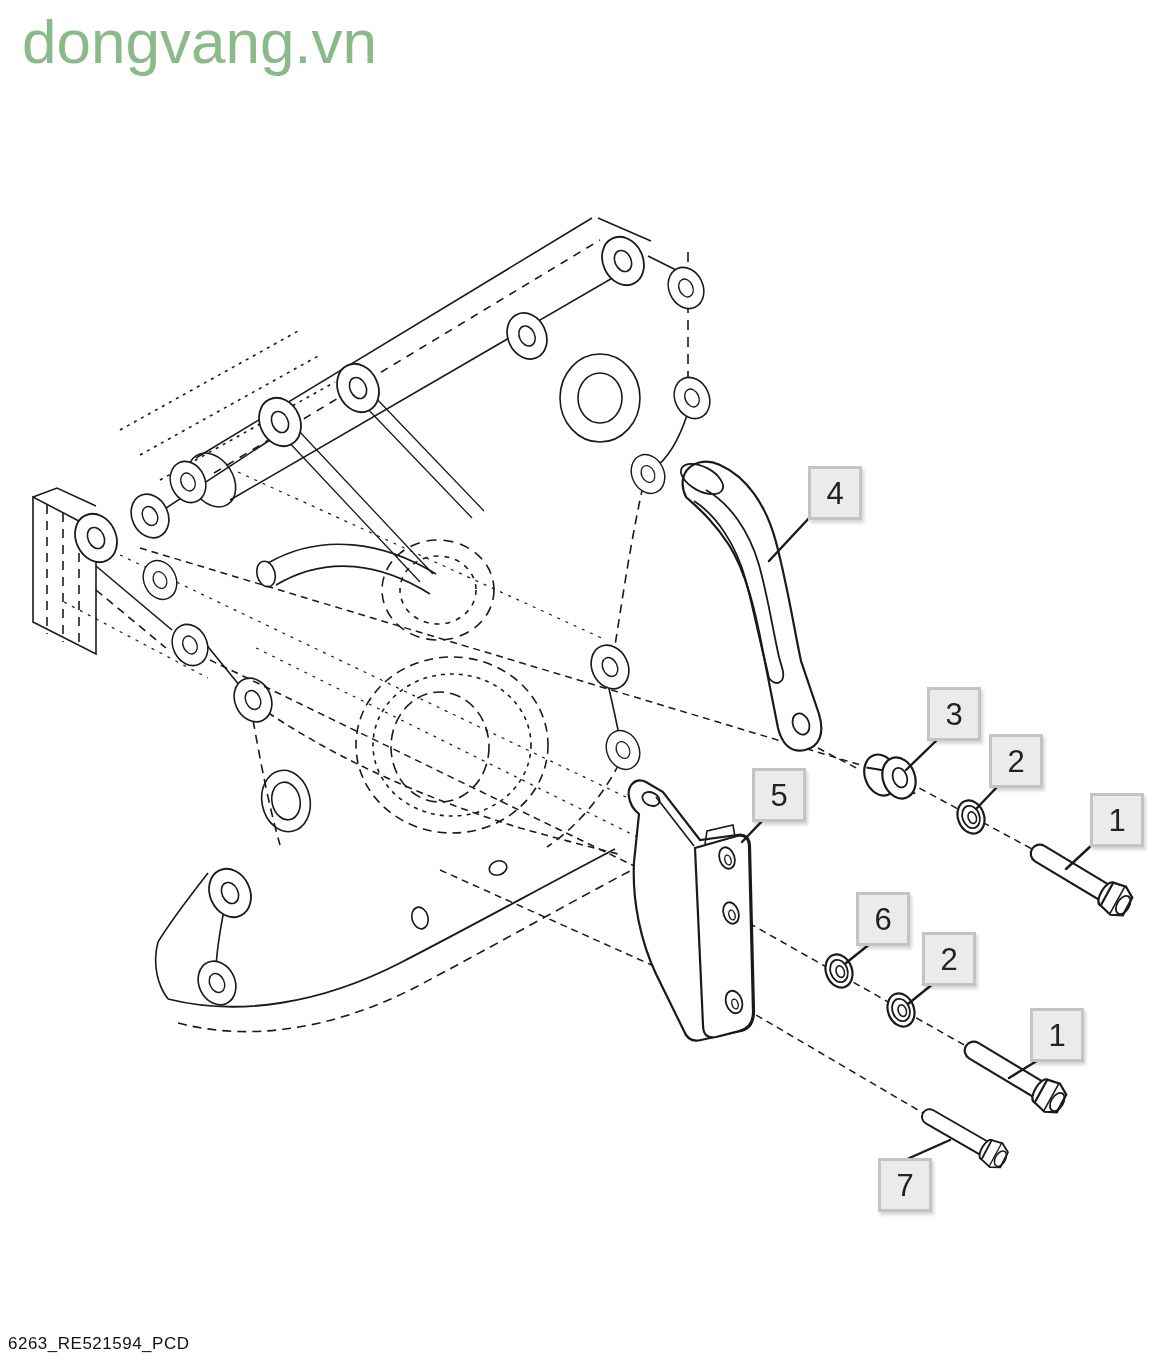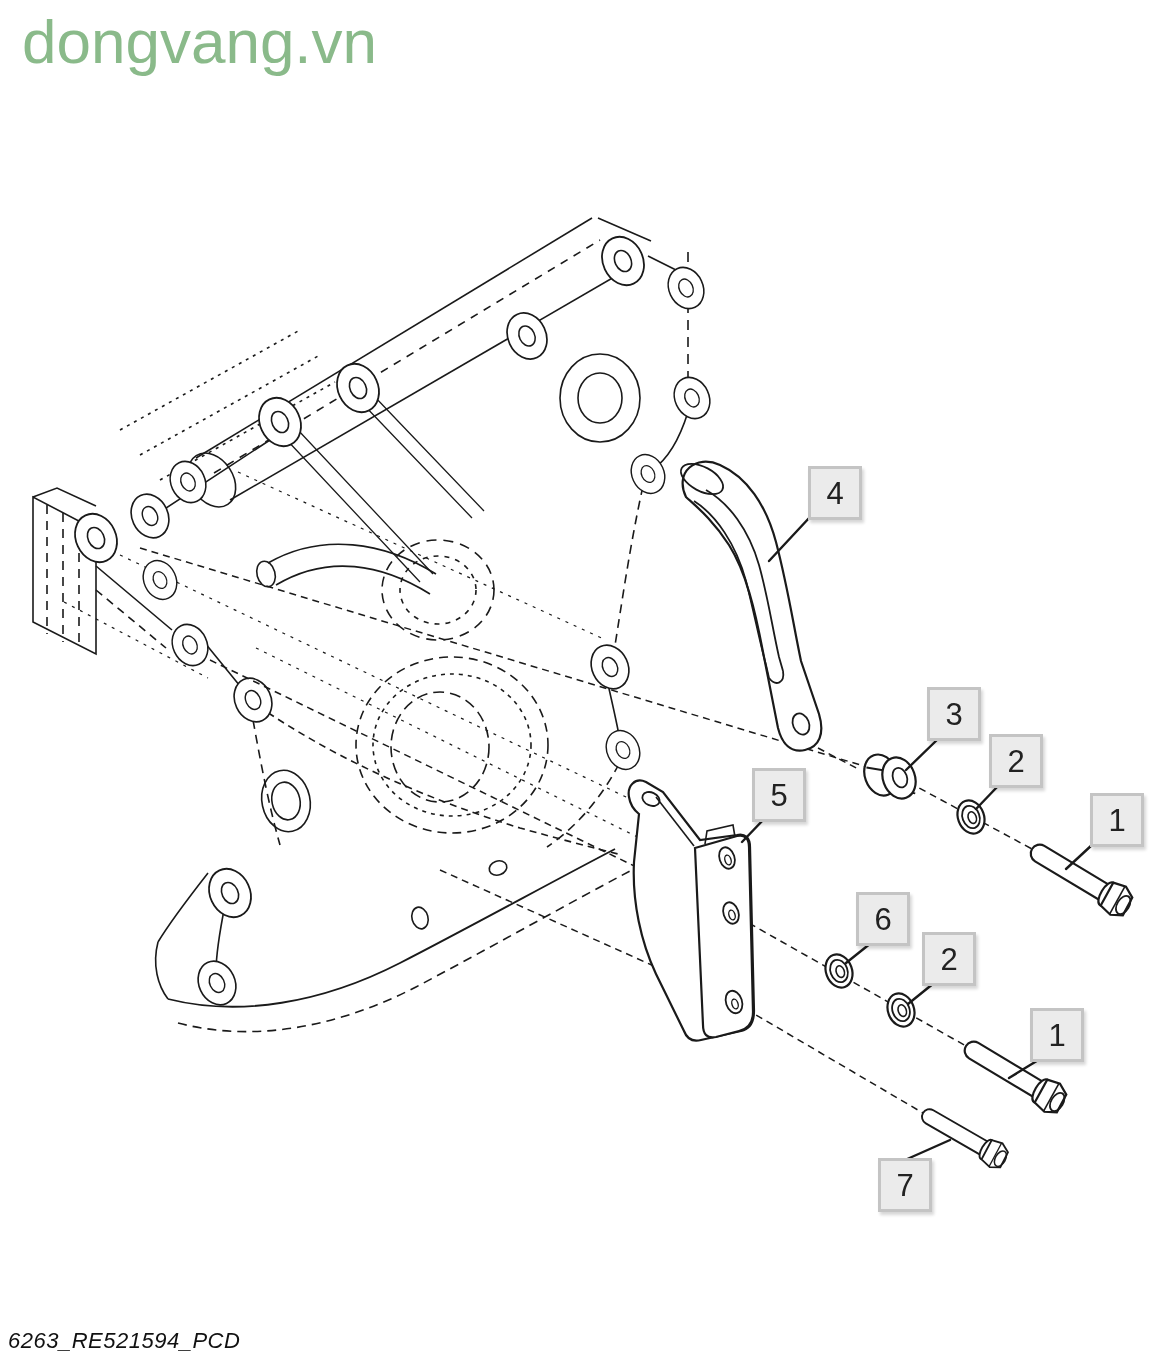"6263_RE521594_PCD" .footer-code { font-size: 22px -> 17px; font-style: italic -> none }
